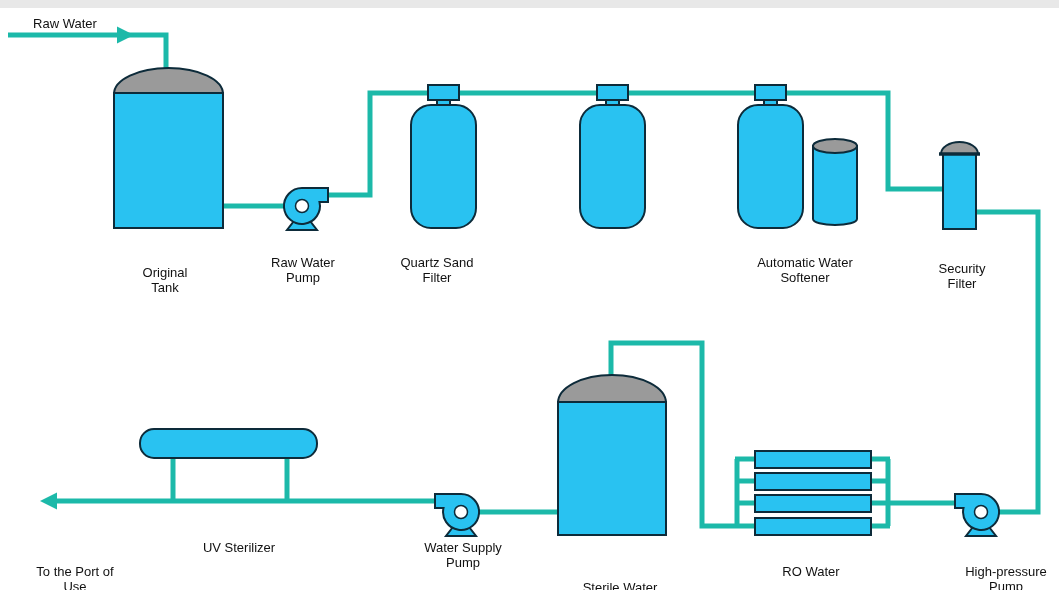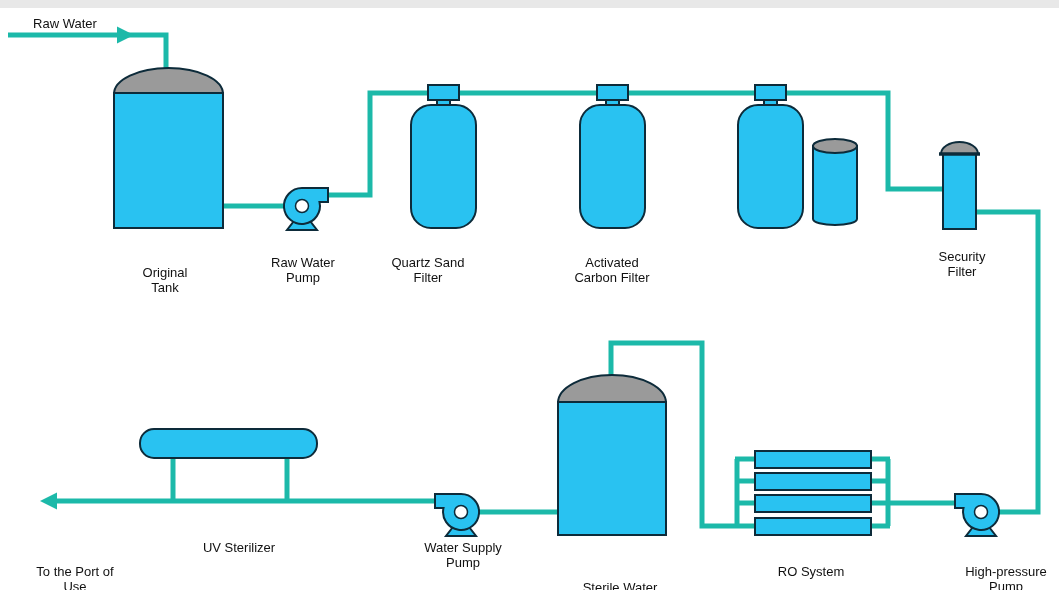"Quartz Sand" div.label { left: 368px -> 377px }
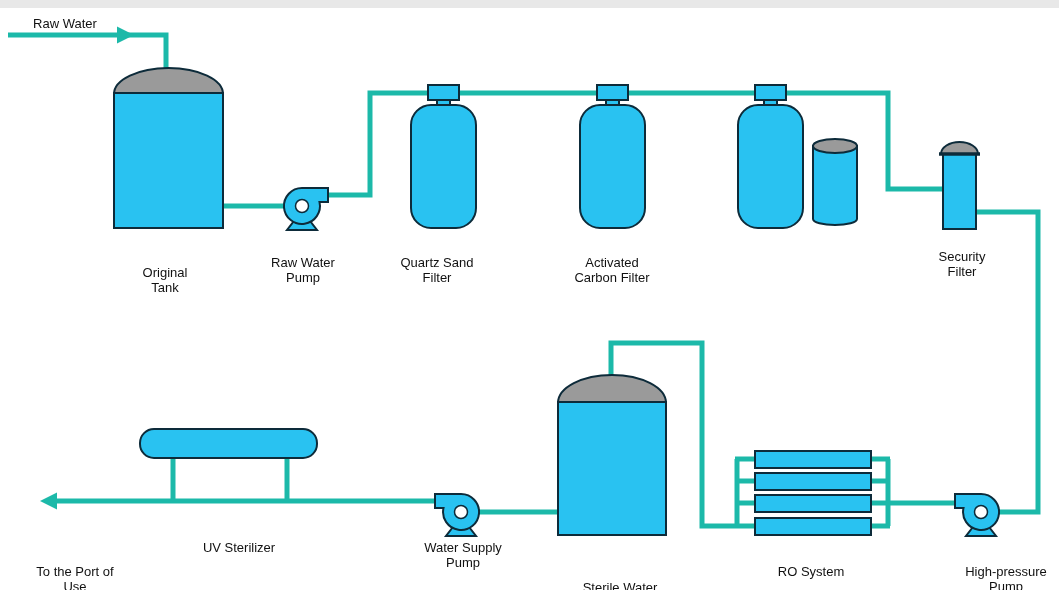"Activated" div.label { html: <div>Activated Carbon Filter</div> -> none }
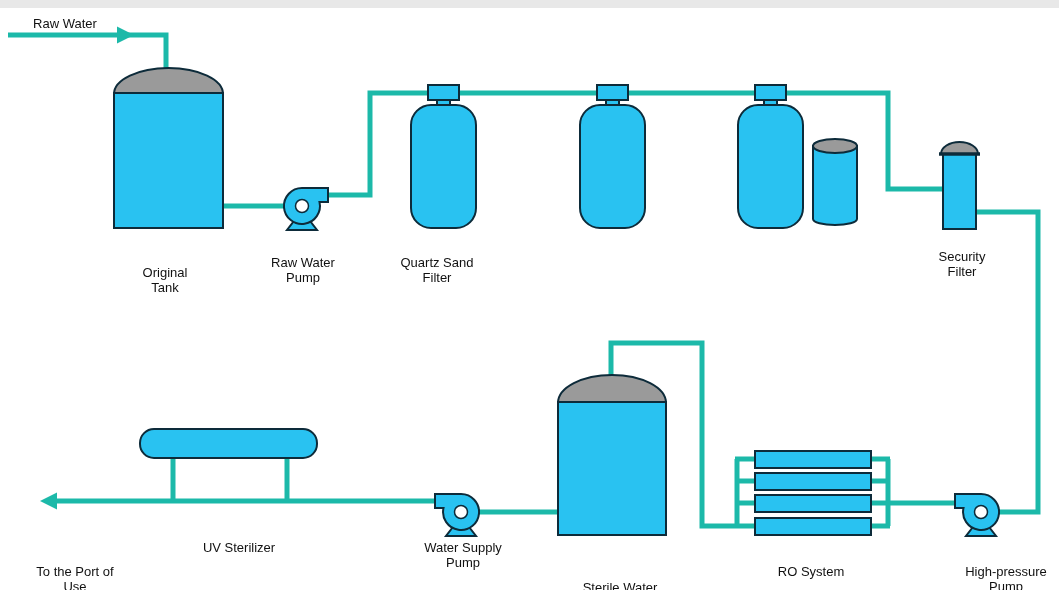"Automatic Water" div.label { html: none -> <div>Automatic Water Softener</div> }
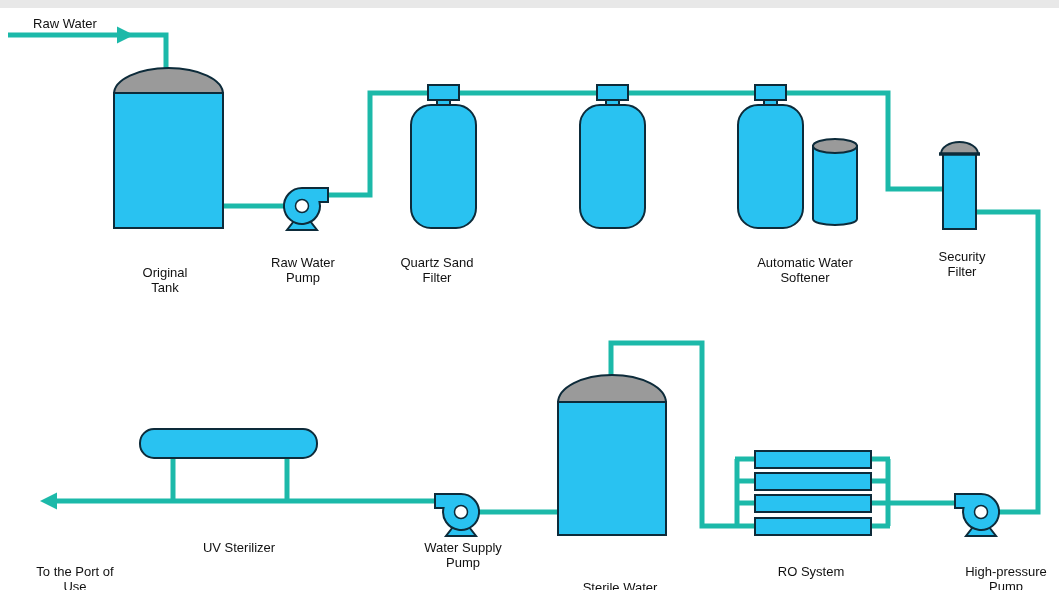"Security" div.label { top: 241px -> 253px }
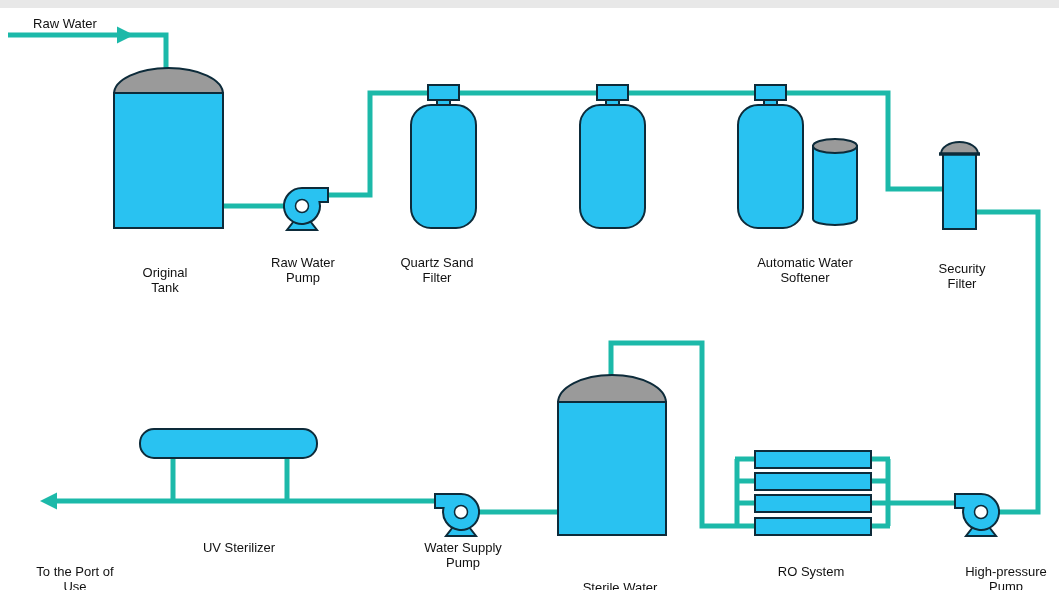"RO System" div.label { text: System -> Water }
